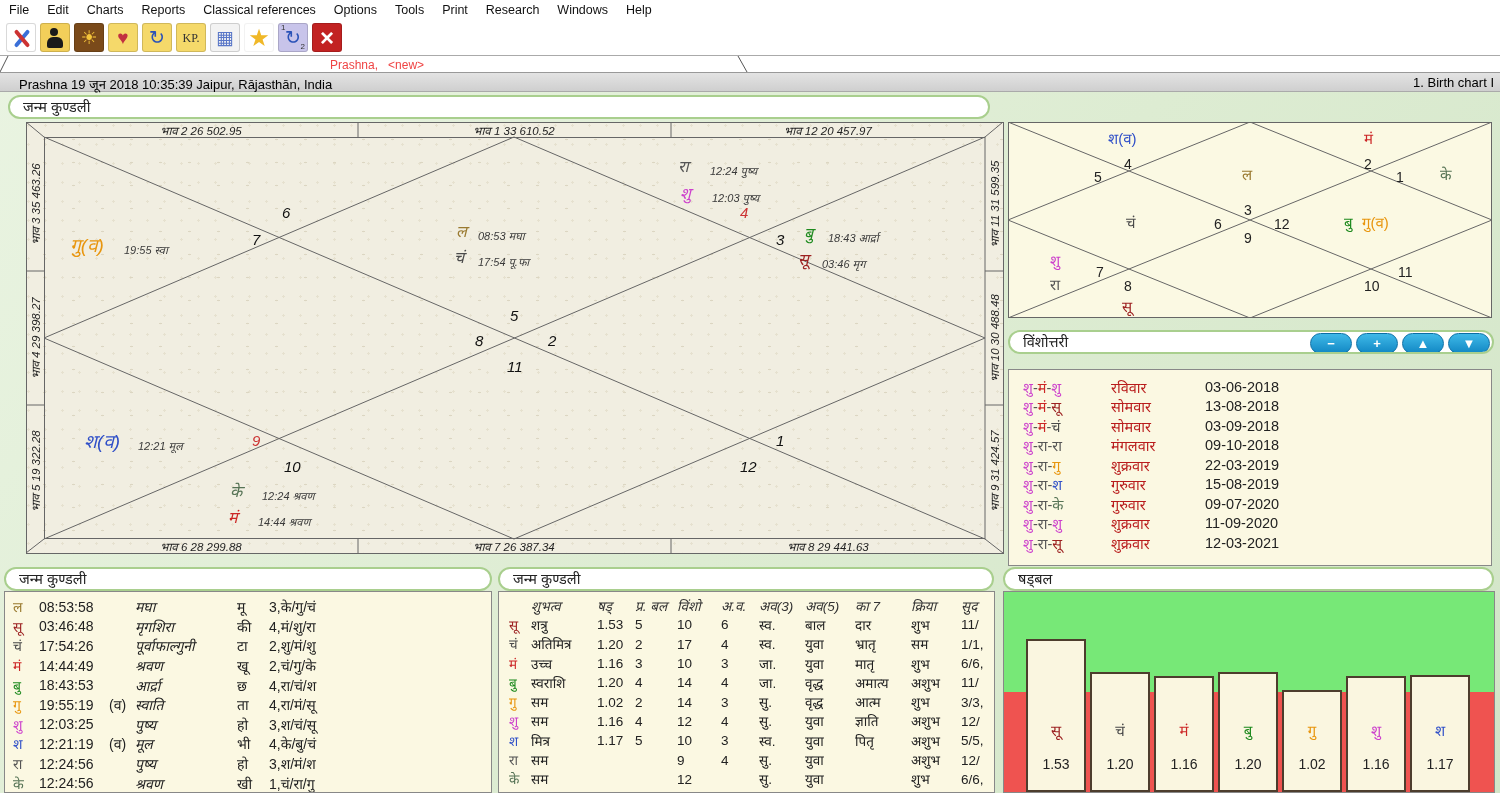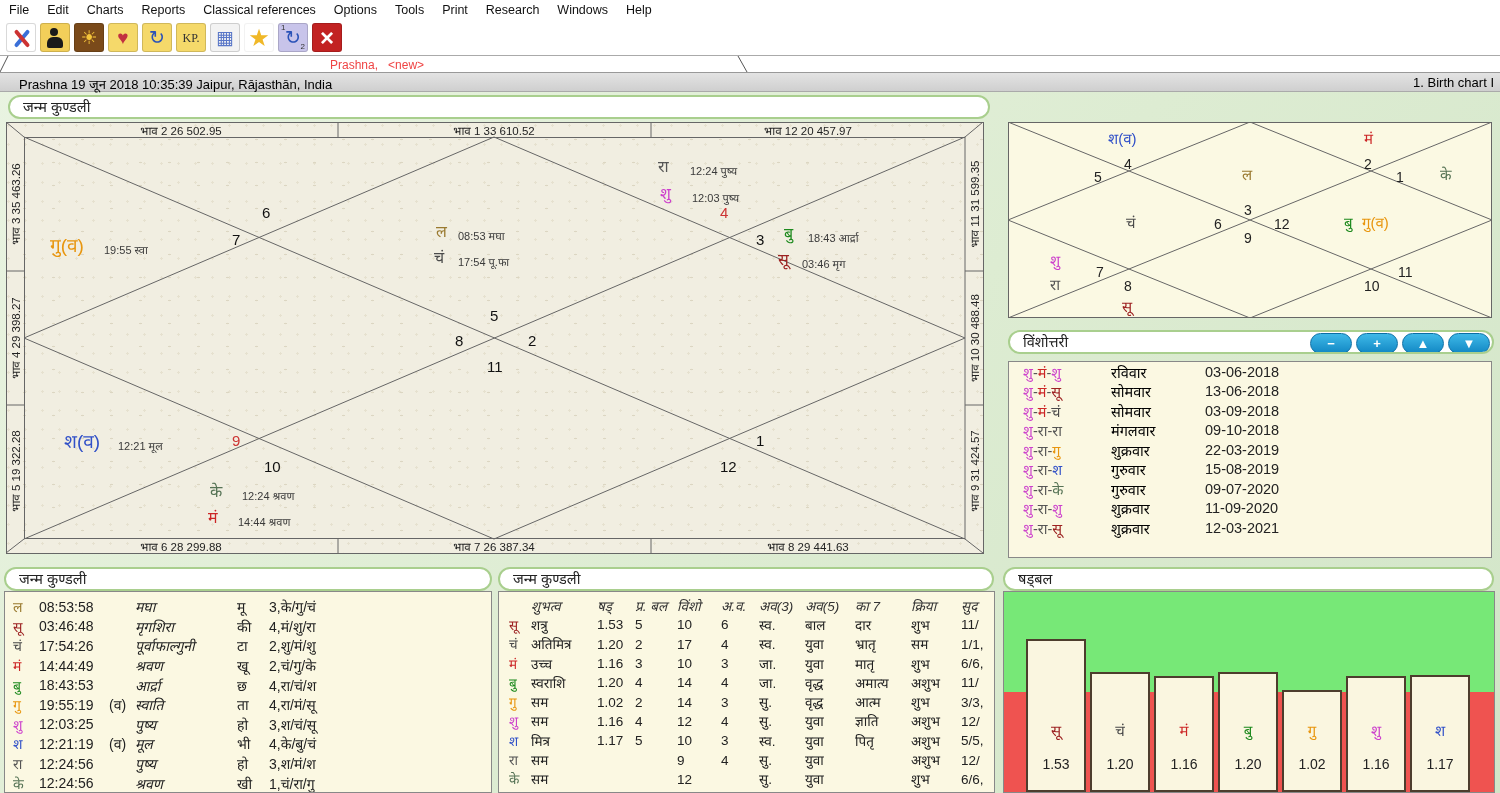"भाव 2 26 502.95" #main-chart { font-style: none -> italic; left: 6px -> 26px }
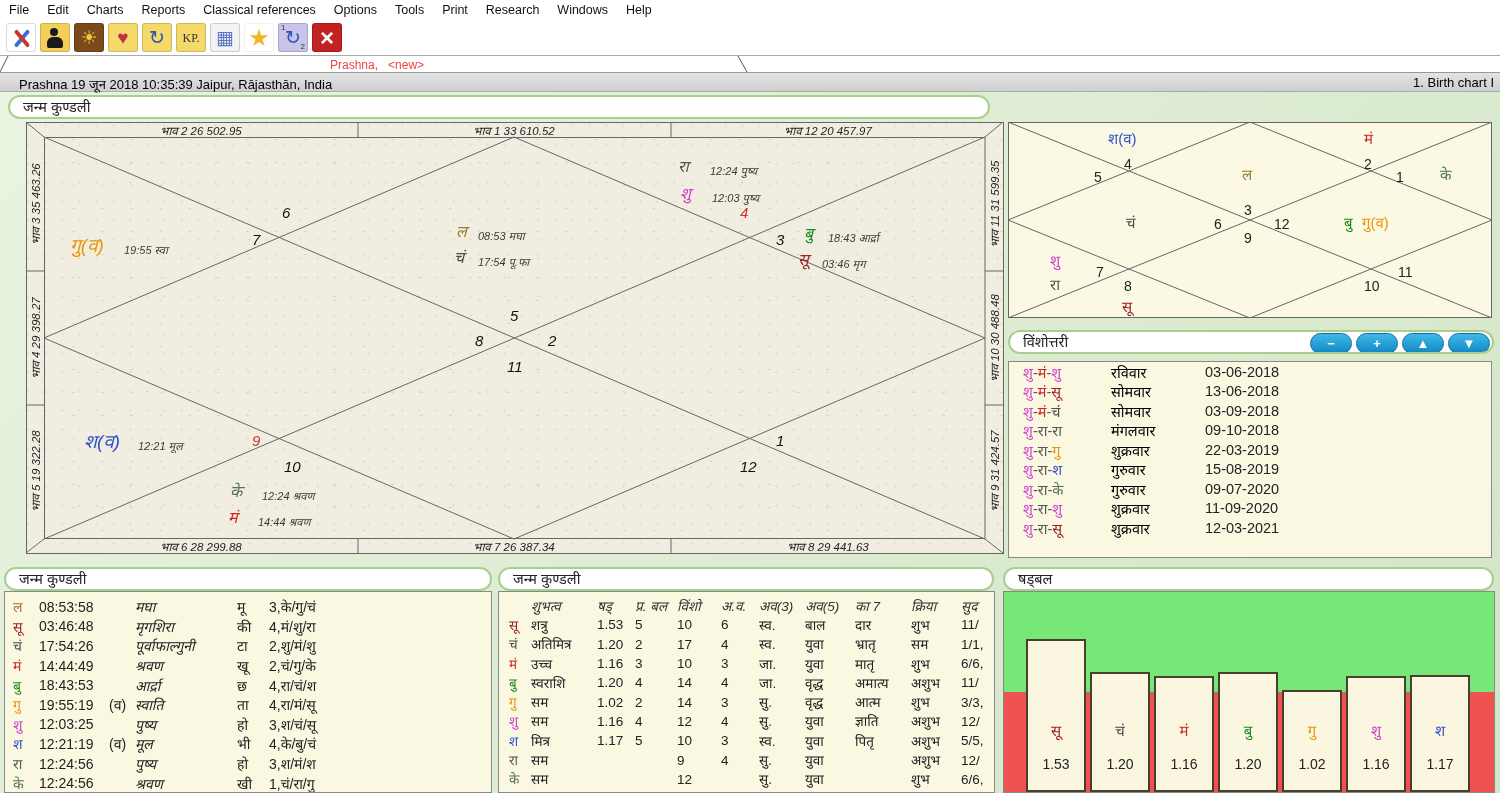"शु-मं-शु" #vim-list { padding-top: 0 -> 7px; top: 361px -> 369px }
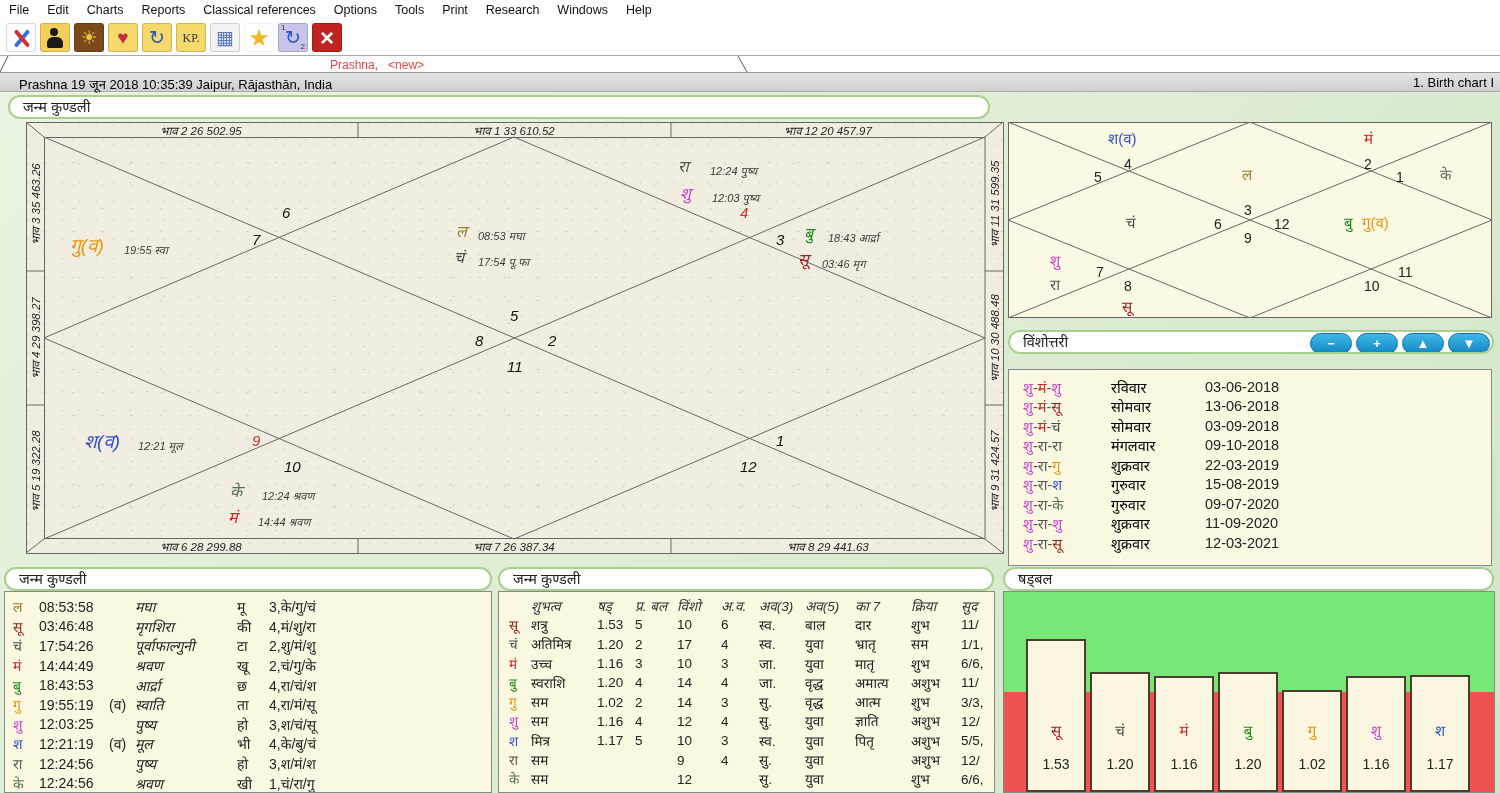"रविवार" .vday { color: #000000 -> #b91c1c }
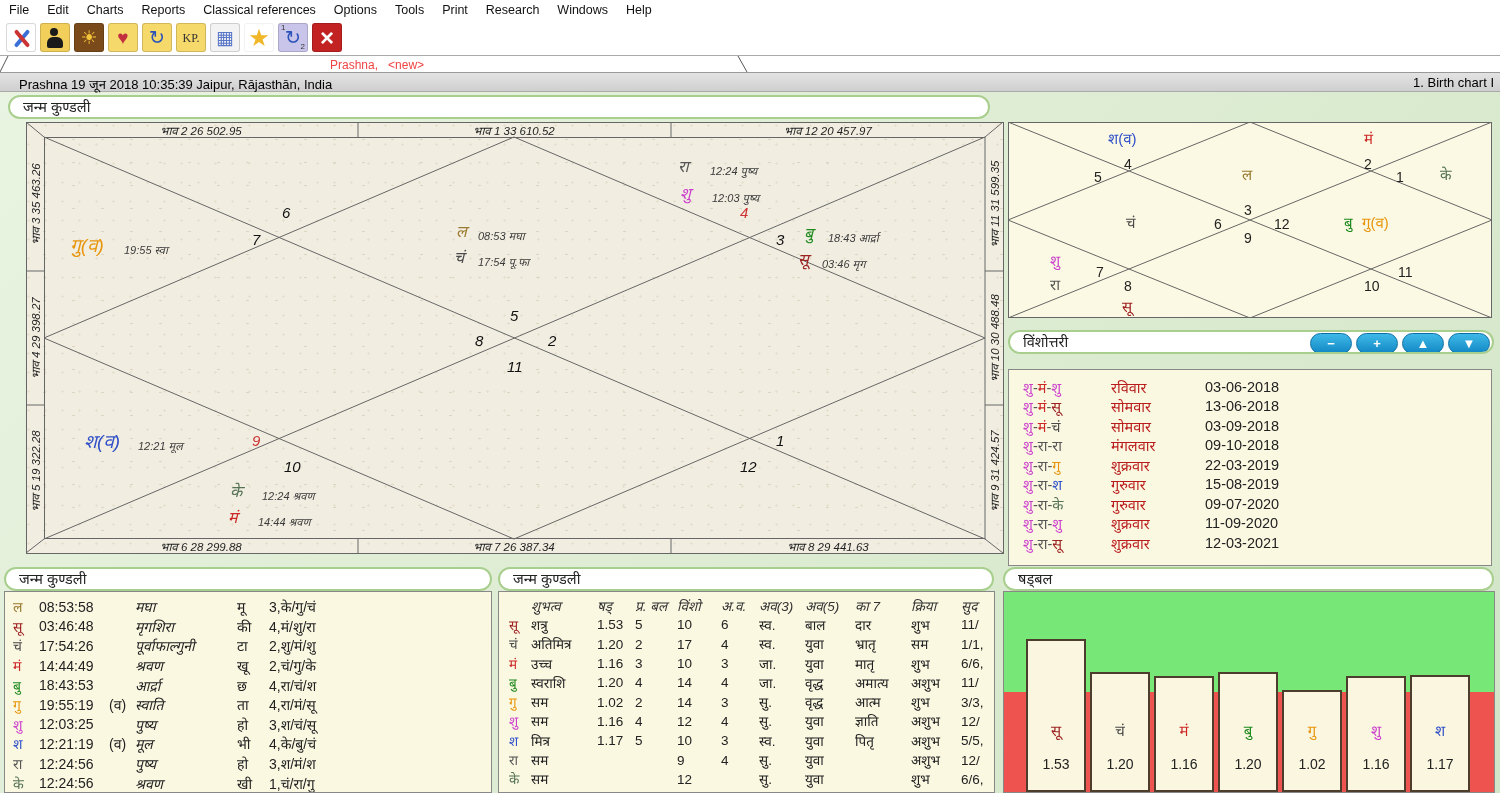"13-06-2018" span.vdate { text: 13-06-2018 -> 13-08-2018 }
